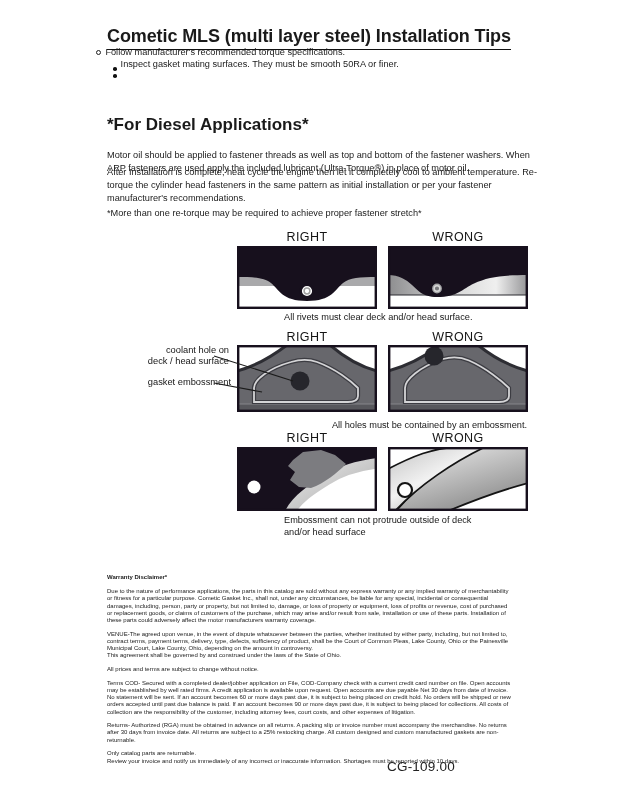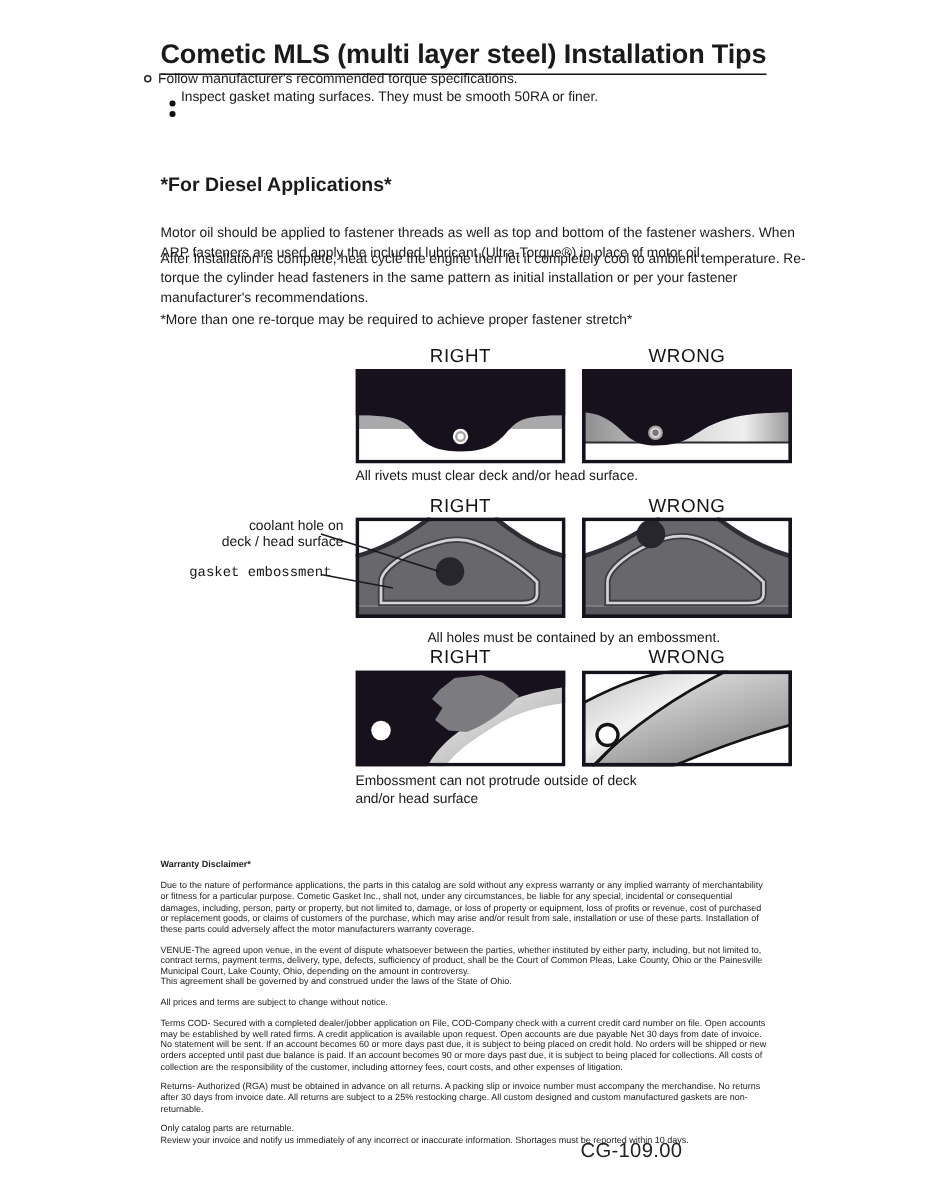"*For Diesel Applications*" .diesel-h { font-size: 13px -> 17px }
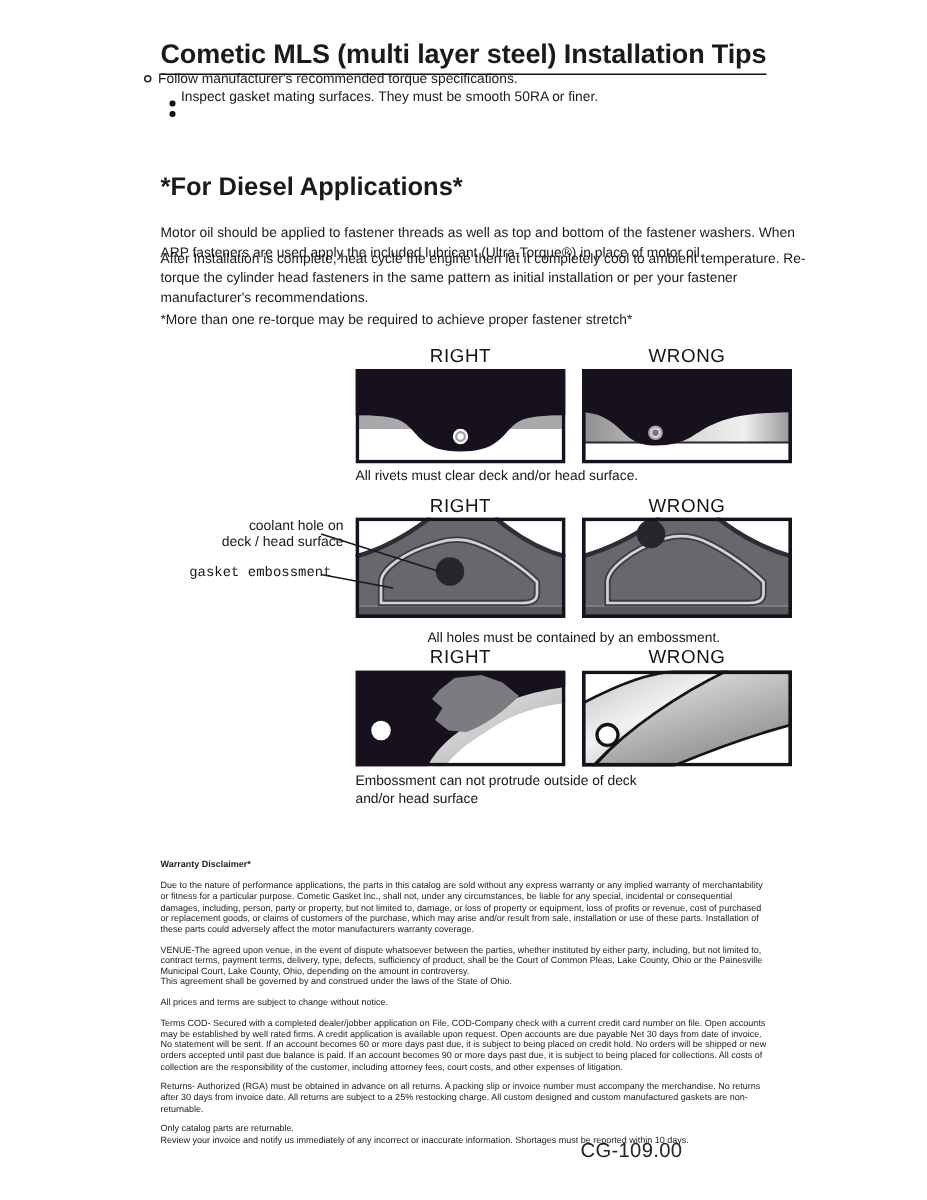"All rivets must clear deck" .caption { margin-left: none -> 47px }
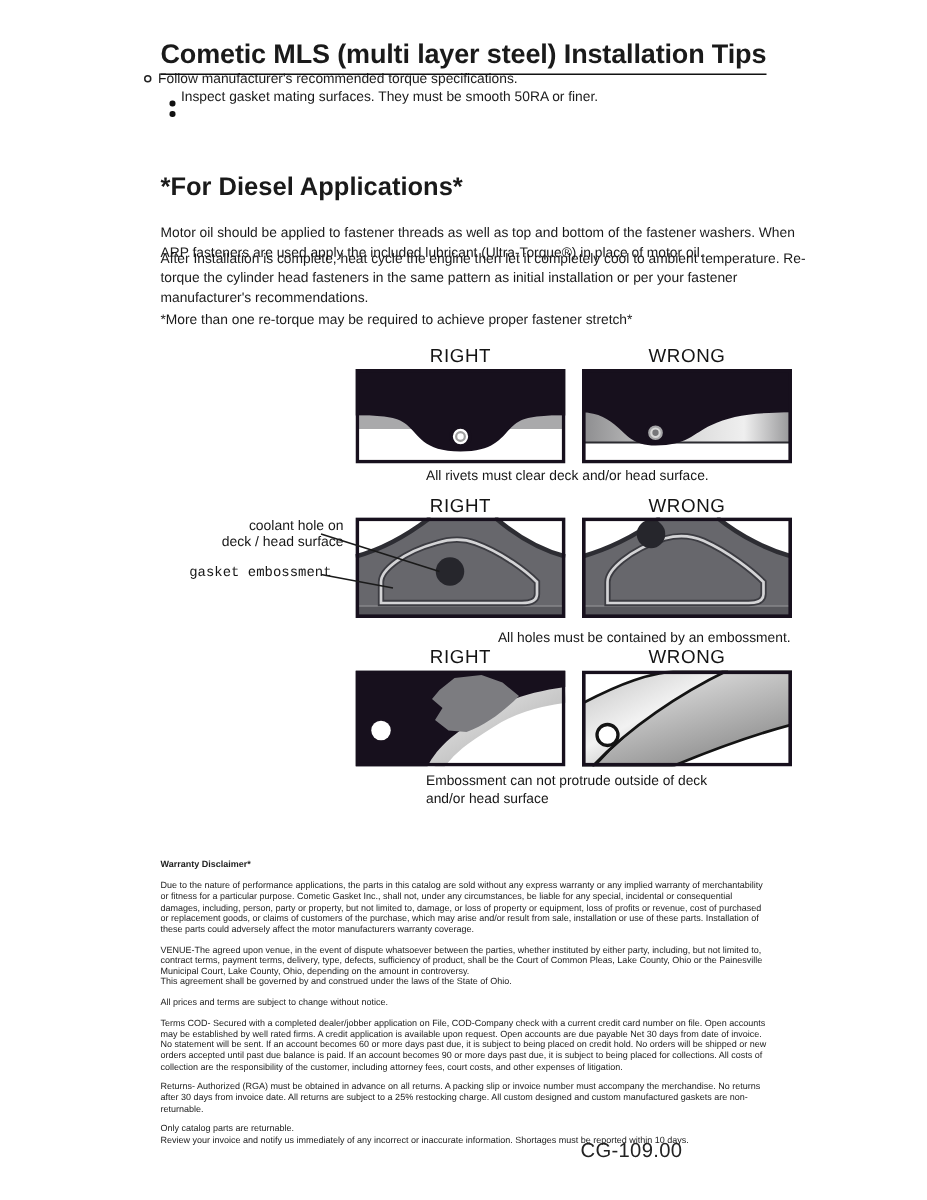"gasket embossment" .call-2 { font-family: Liberation Mono, monospace -> none; left: 106px -> 116px }
